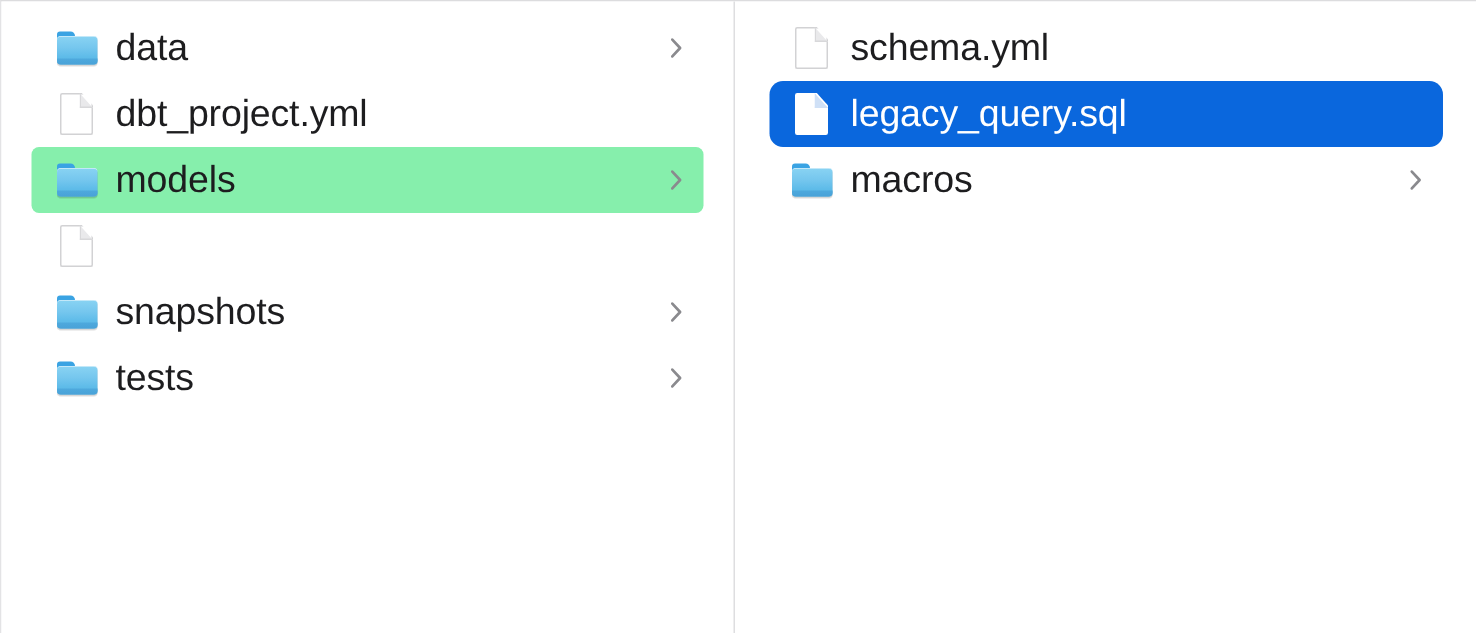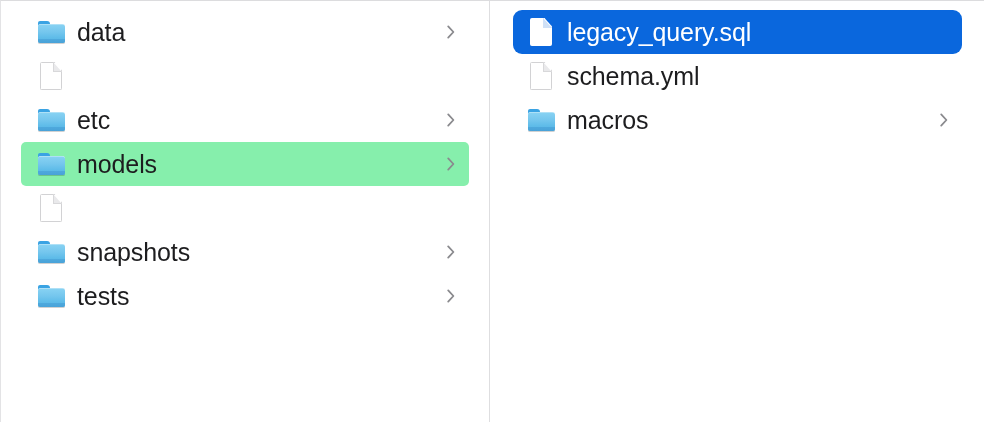"dbt_project.yml" span.row-label { html: none -> <span>dbt_project.yml</span> }
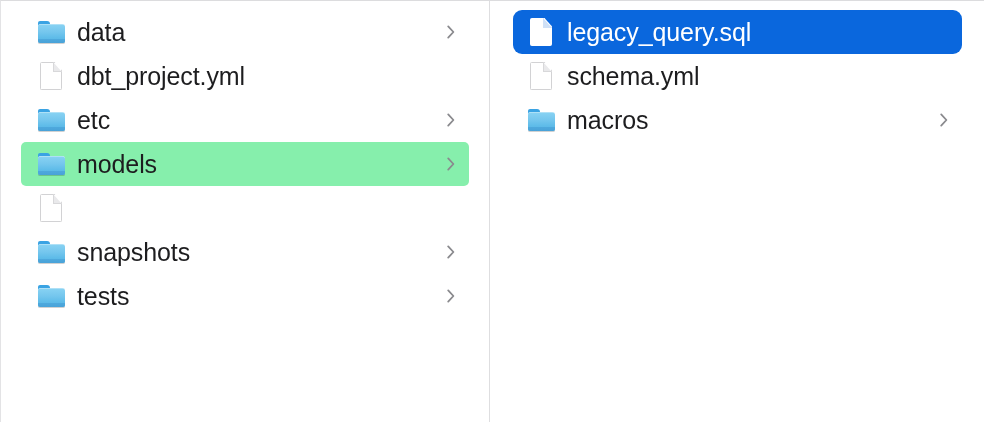"legacy_query.sql" div.row { order: before "schema.yml" -> after "schema.yml" }
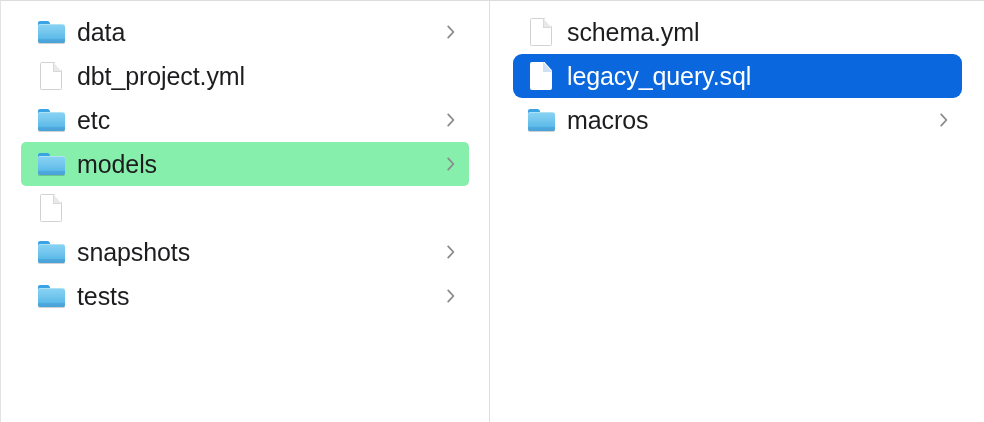"etc" div.row { html: <div> <span> <span> <span></span> <span></span> <span></span> </span> </span> <span>etc</span> <span> <svg> <path></path> </svg> </span> </div> -> none }
